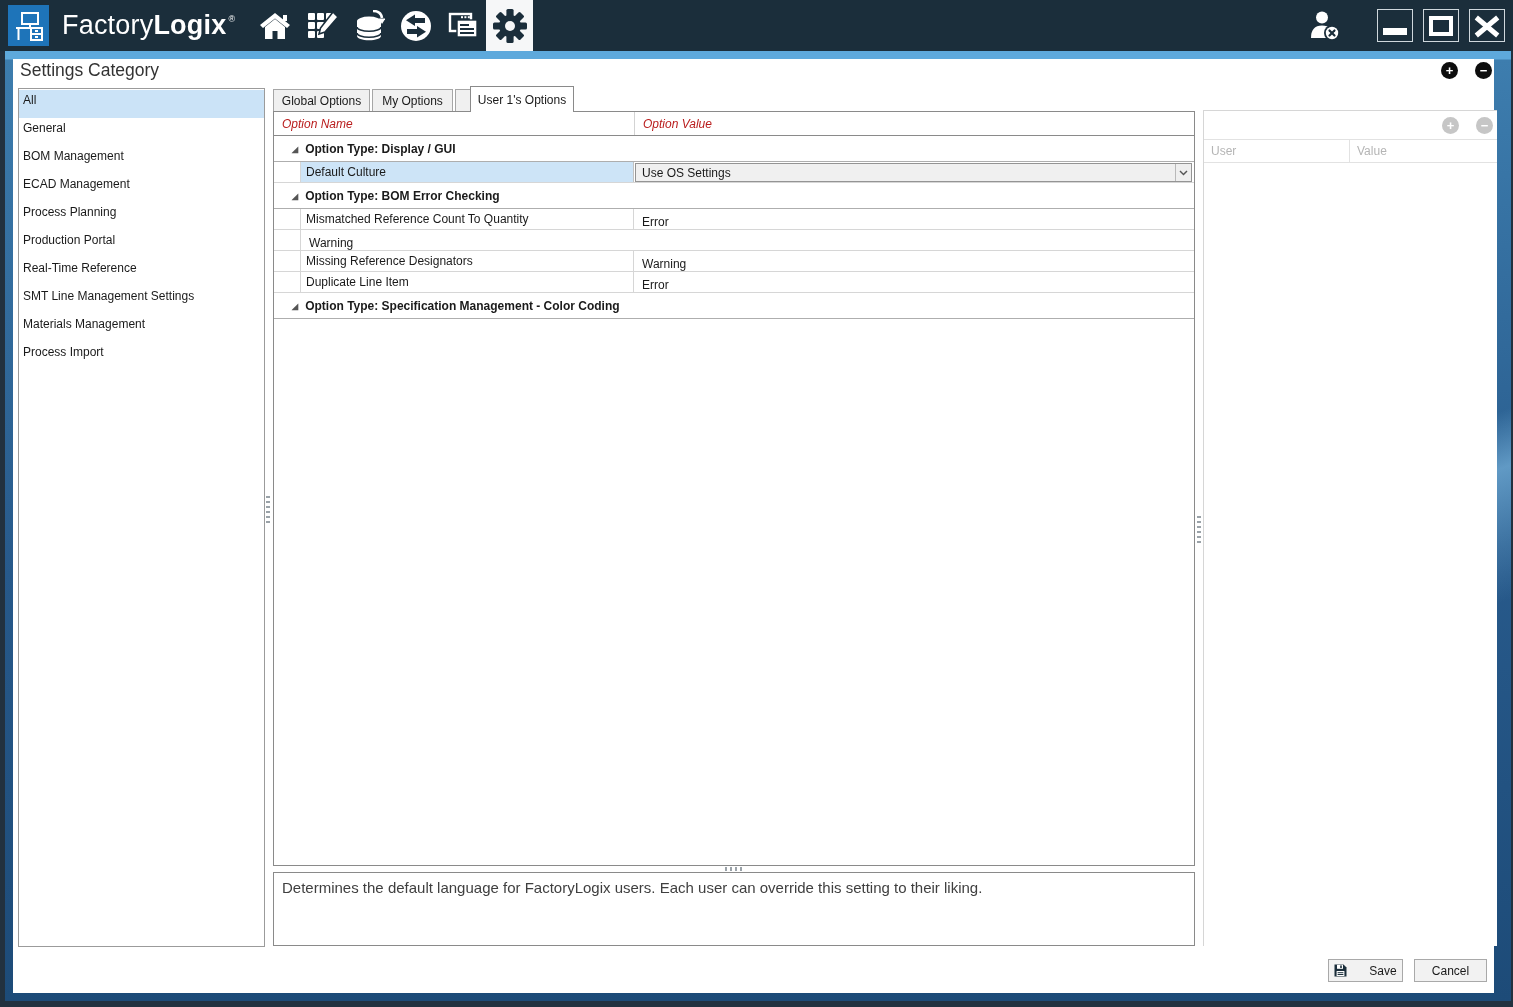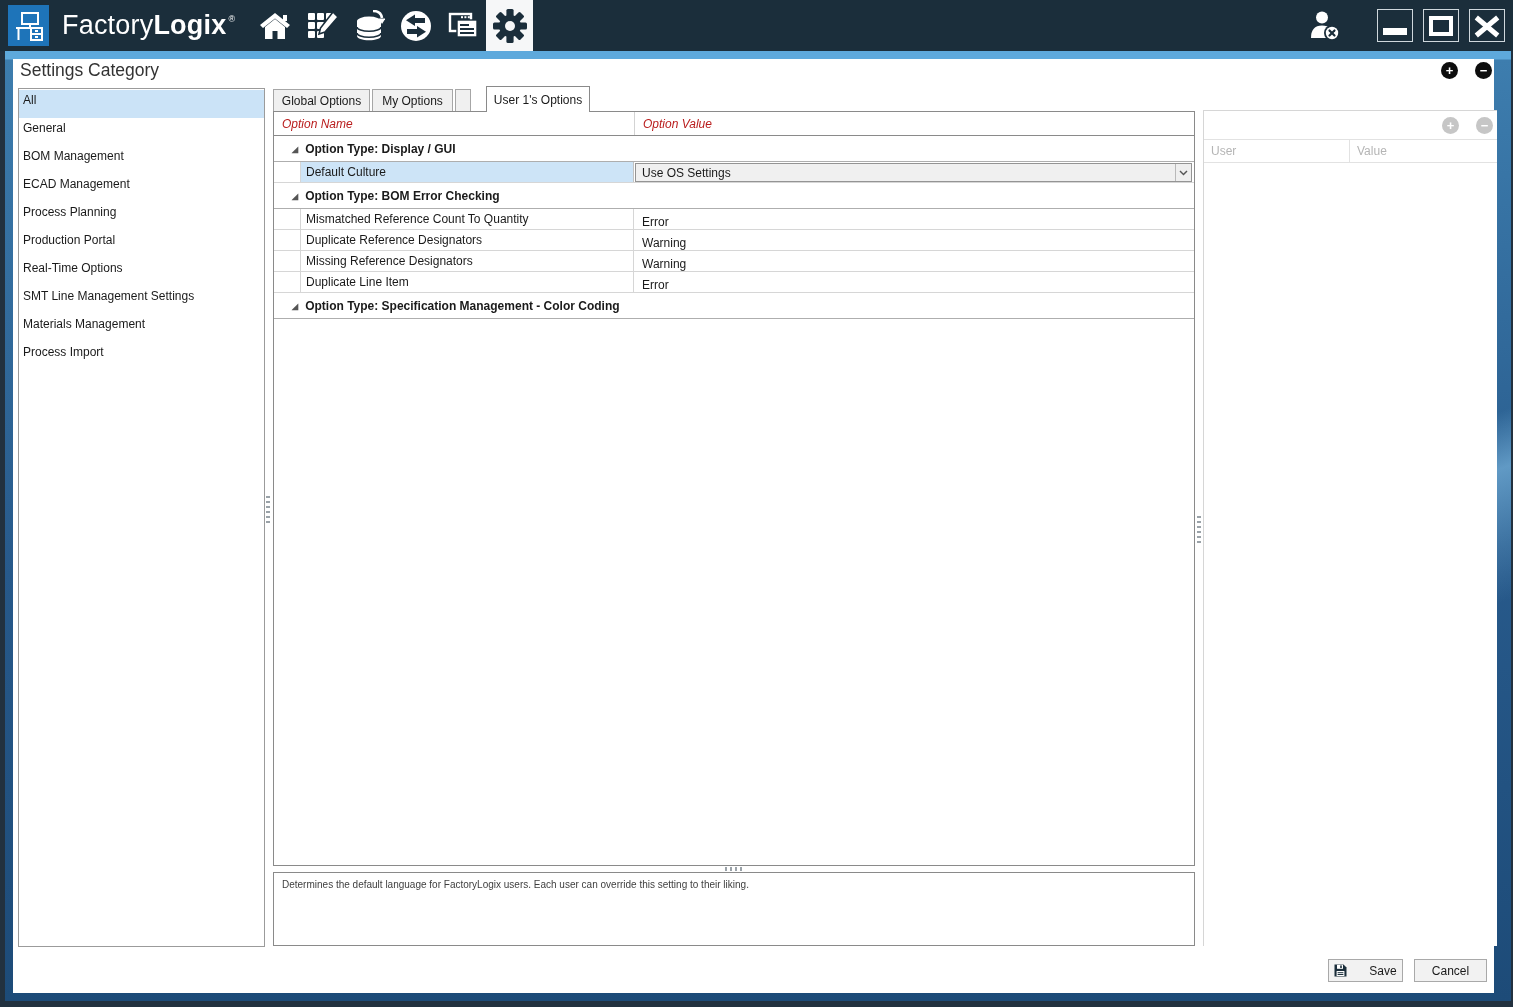"User 1's Options" .tab.active { margin-left: 16px -> none }
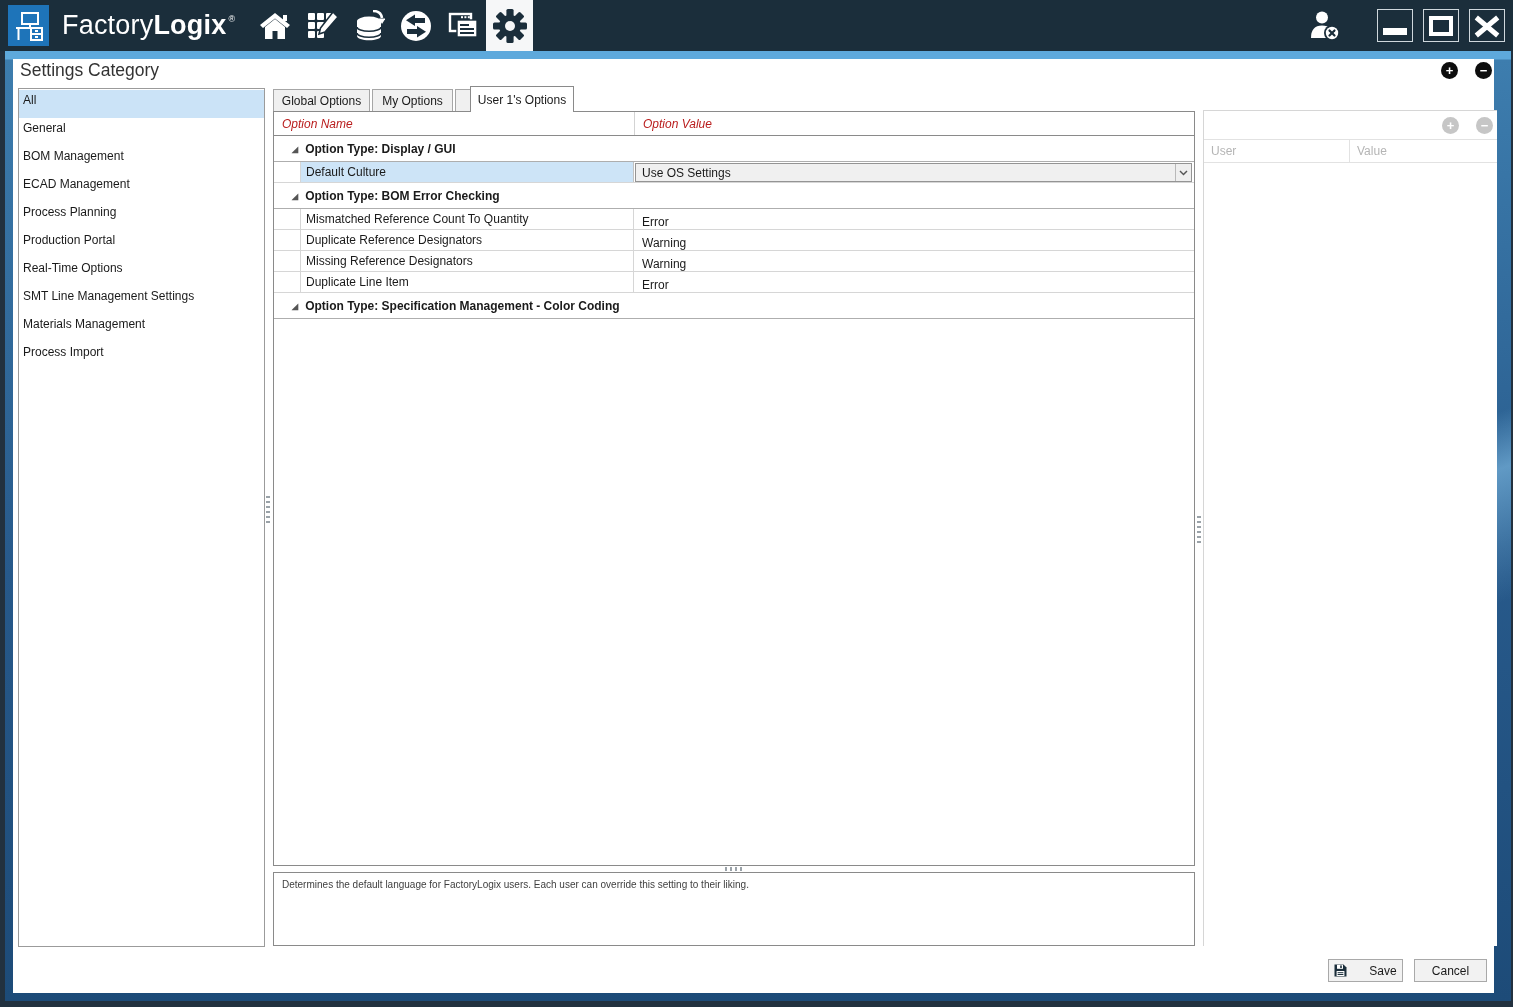"Duplicate Reference Designators" div.cell-name { html: <div>Duplicate Reference Designators</div> -> none }
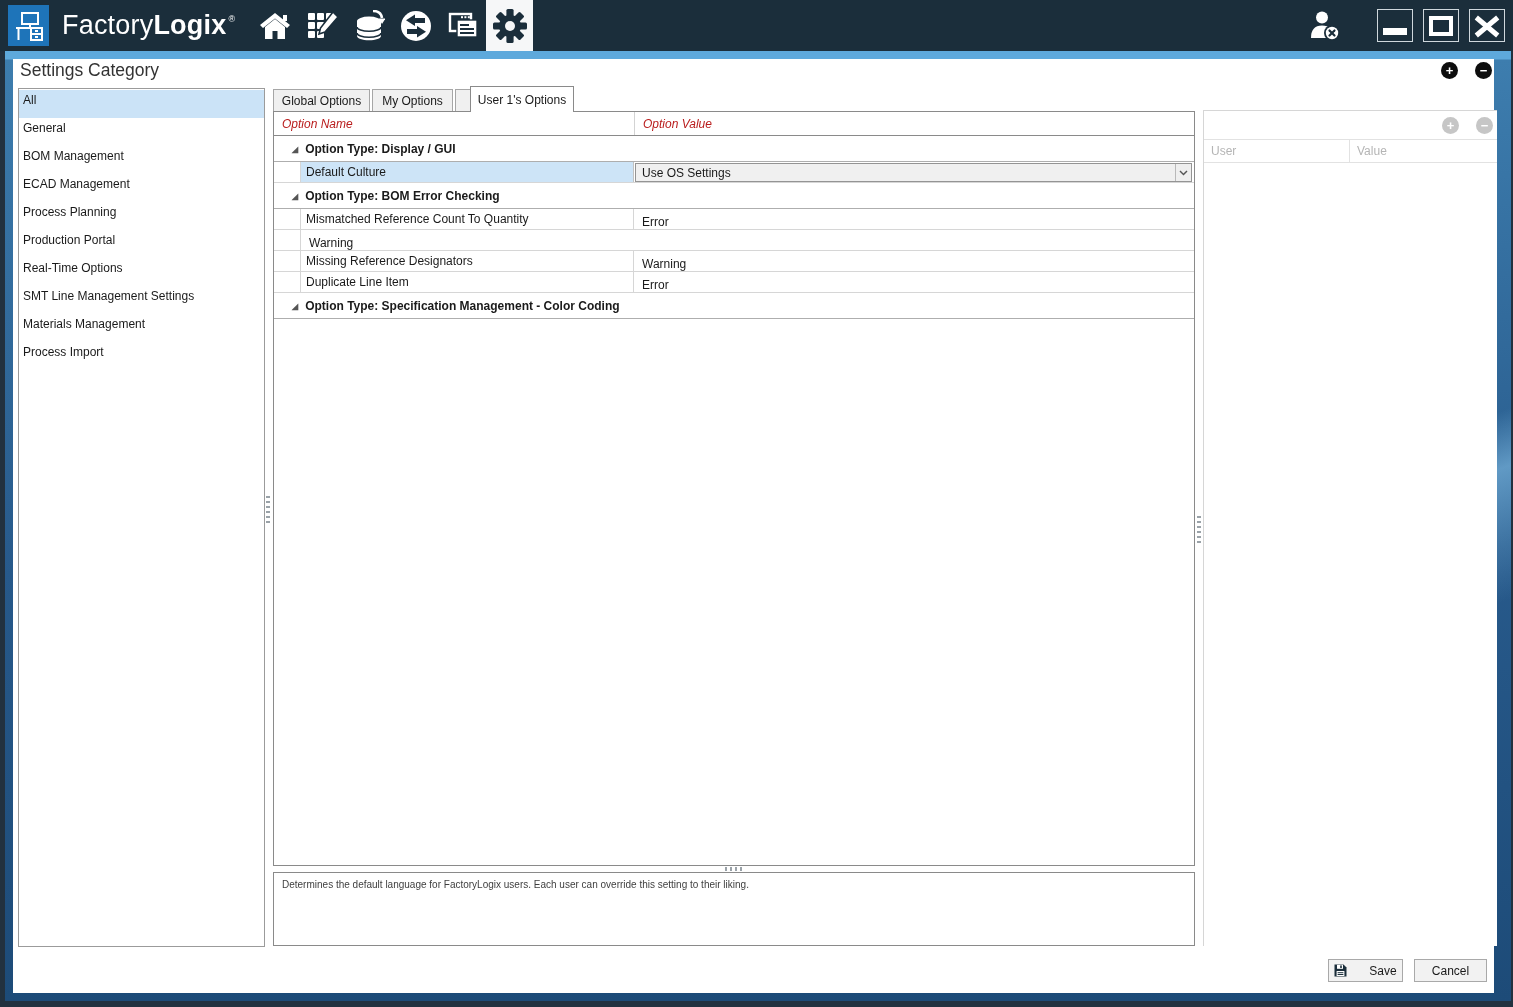"Real-Time Options" div.side-item { text: Options -> Reference }
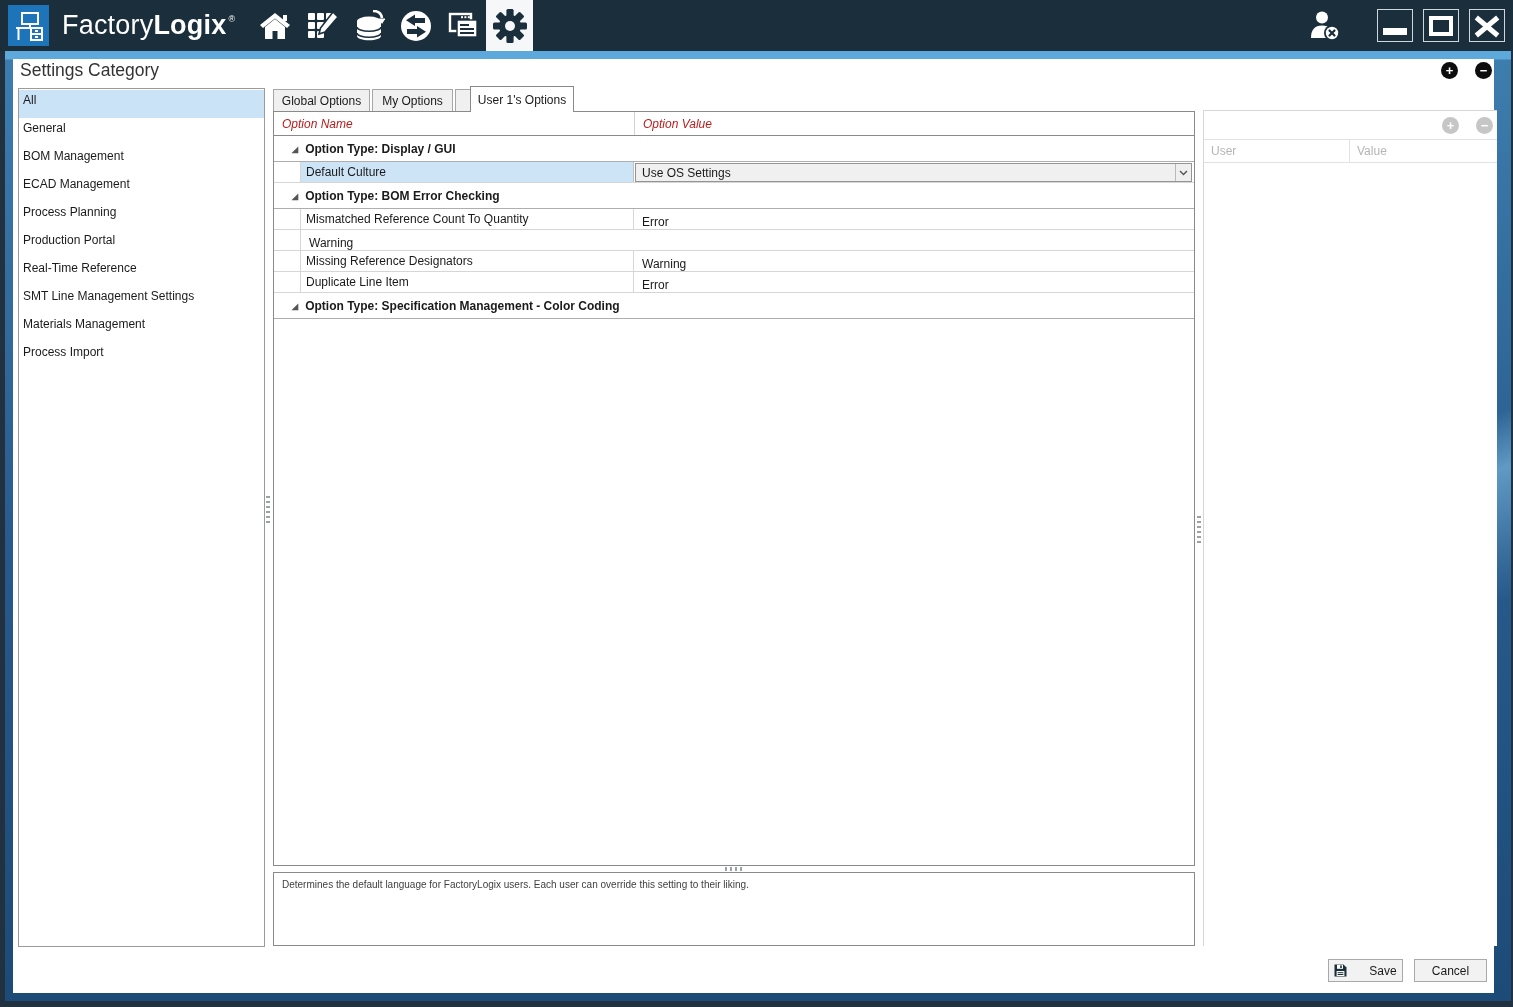"Determines the default language for" .desc-box { font-size: 10px -> 15px }
